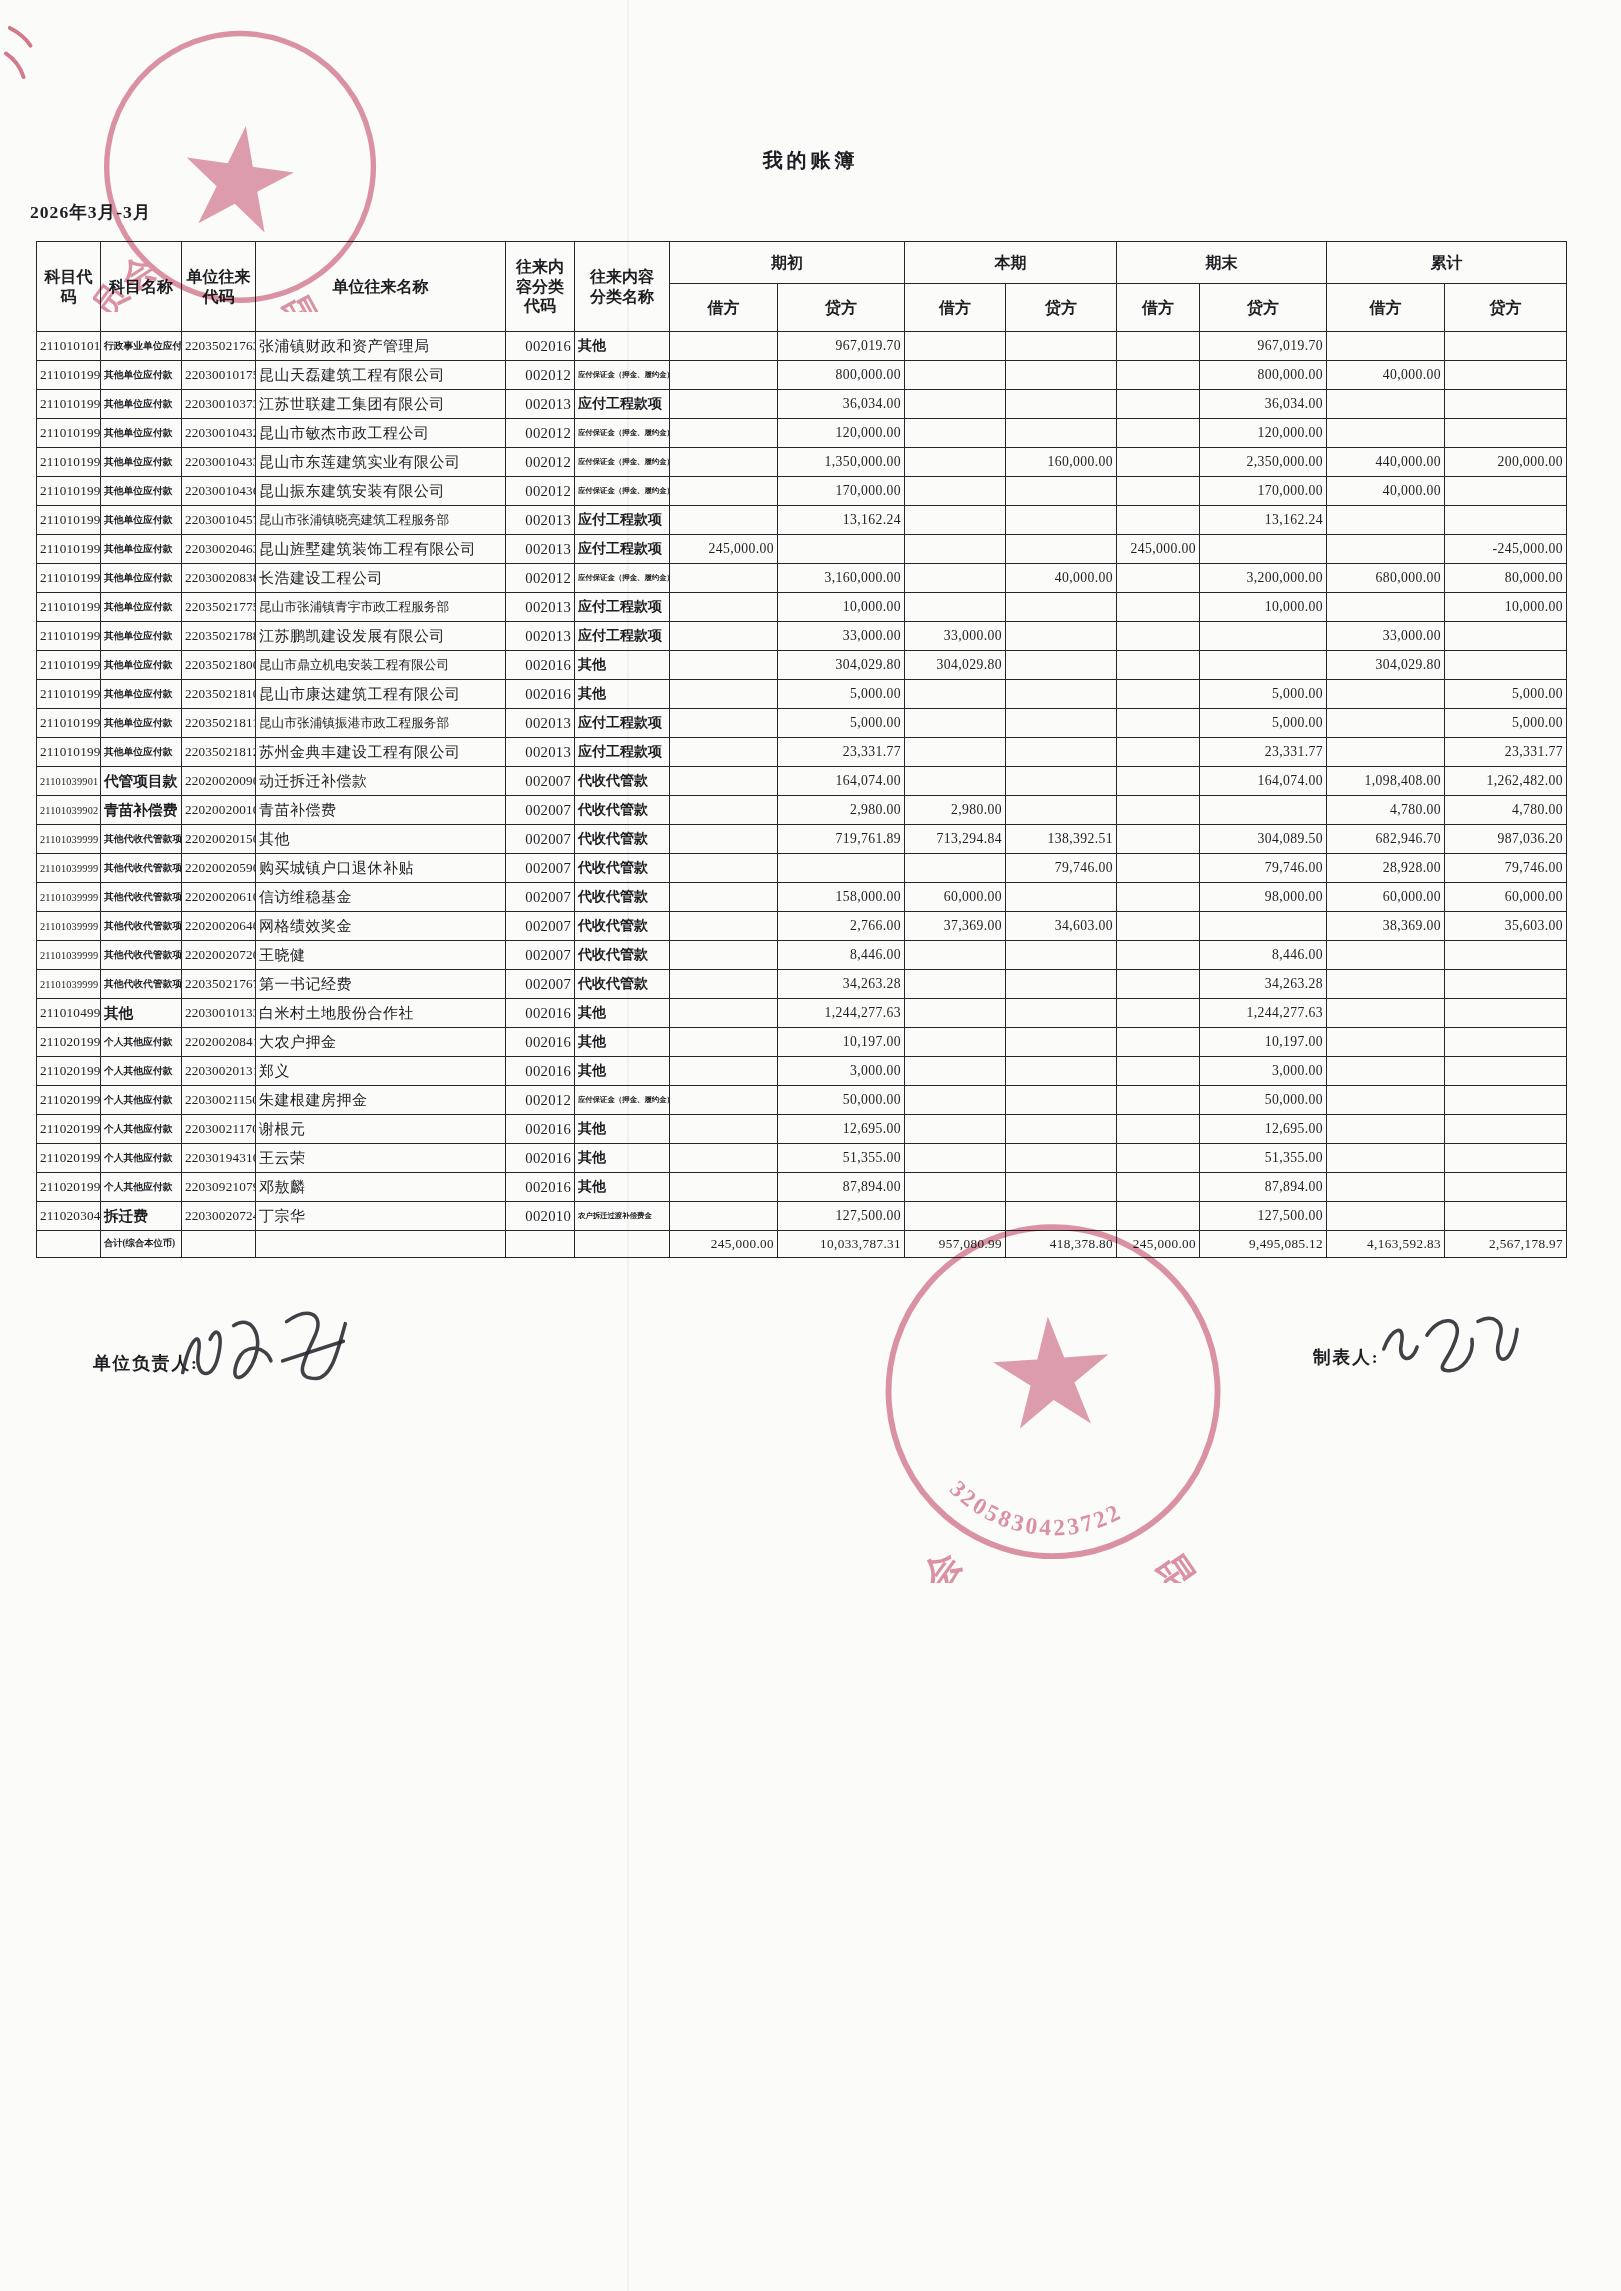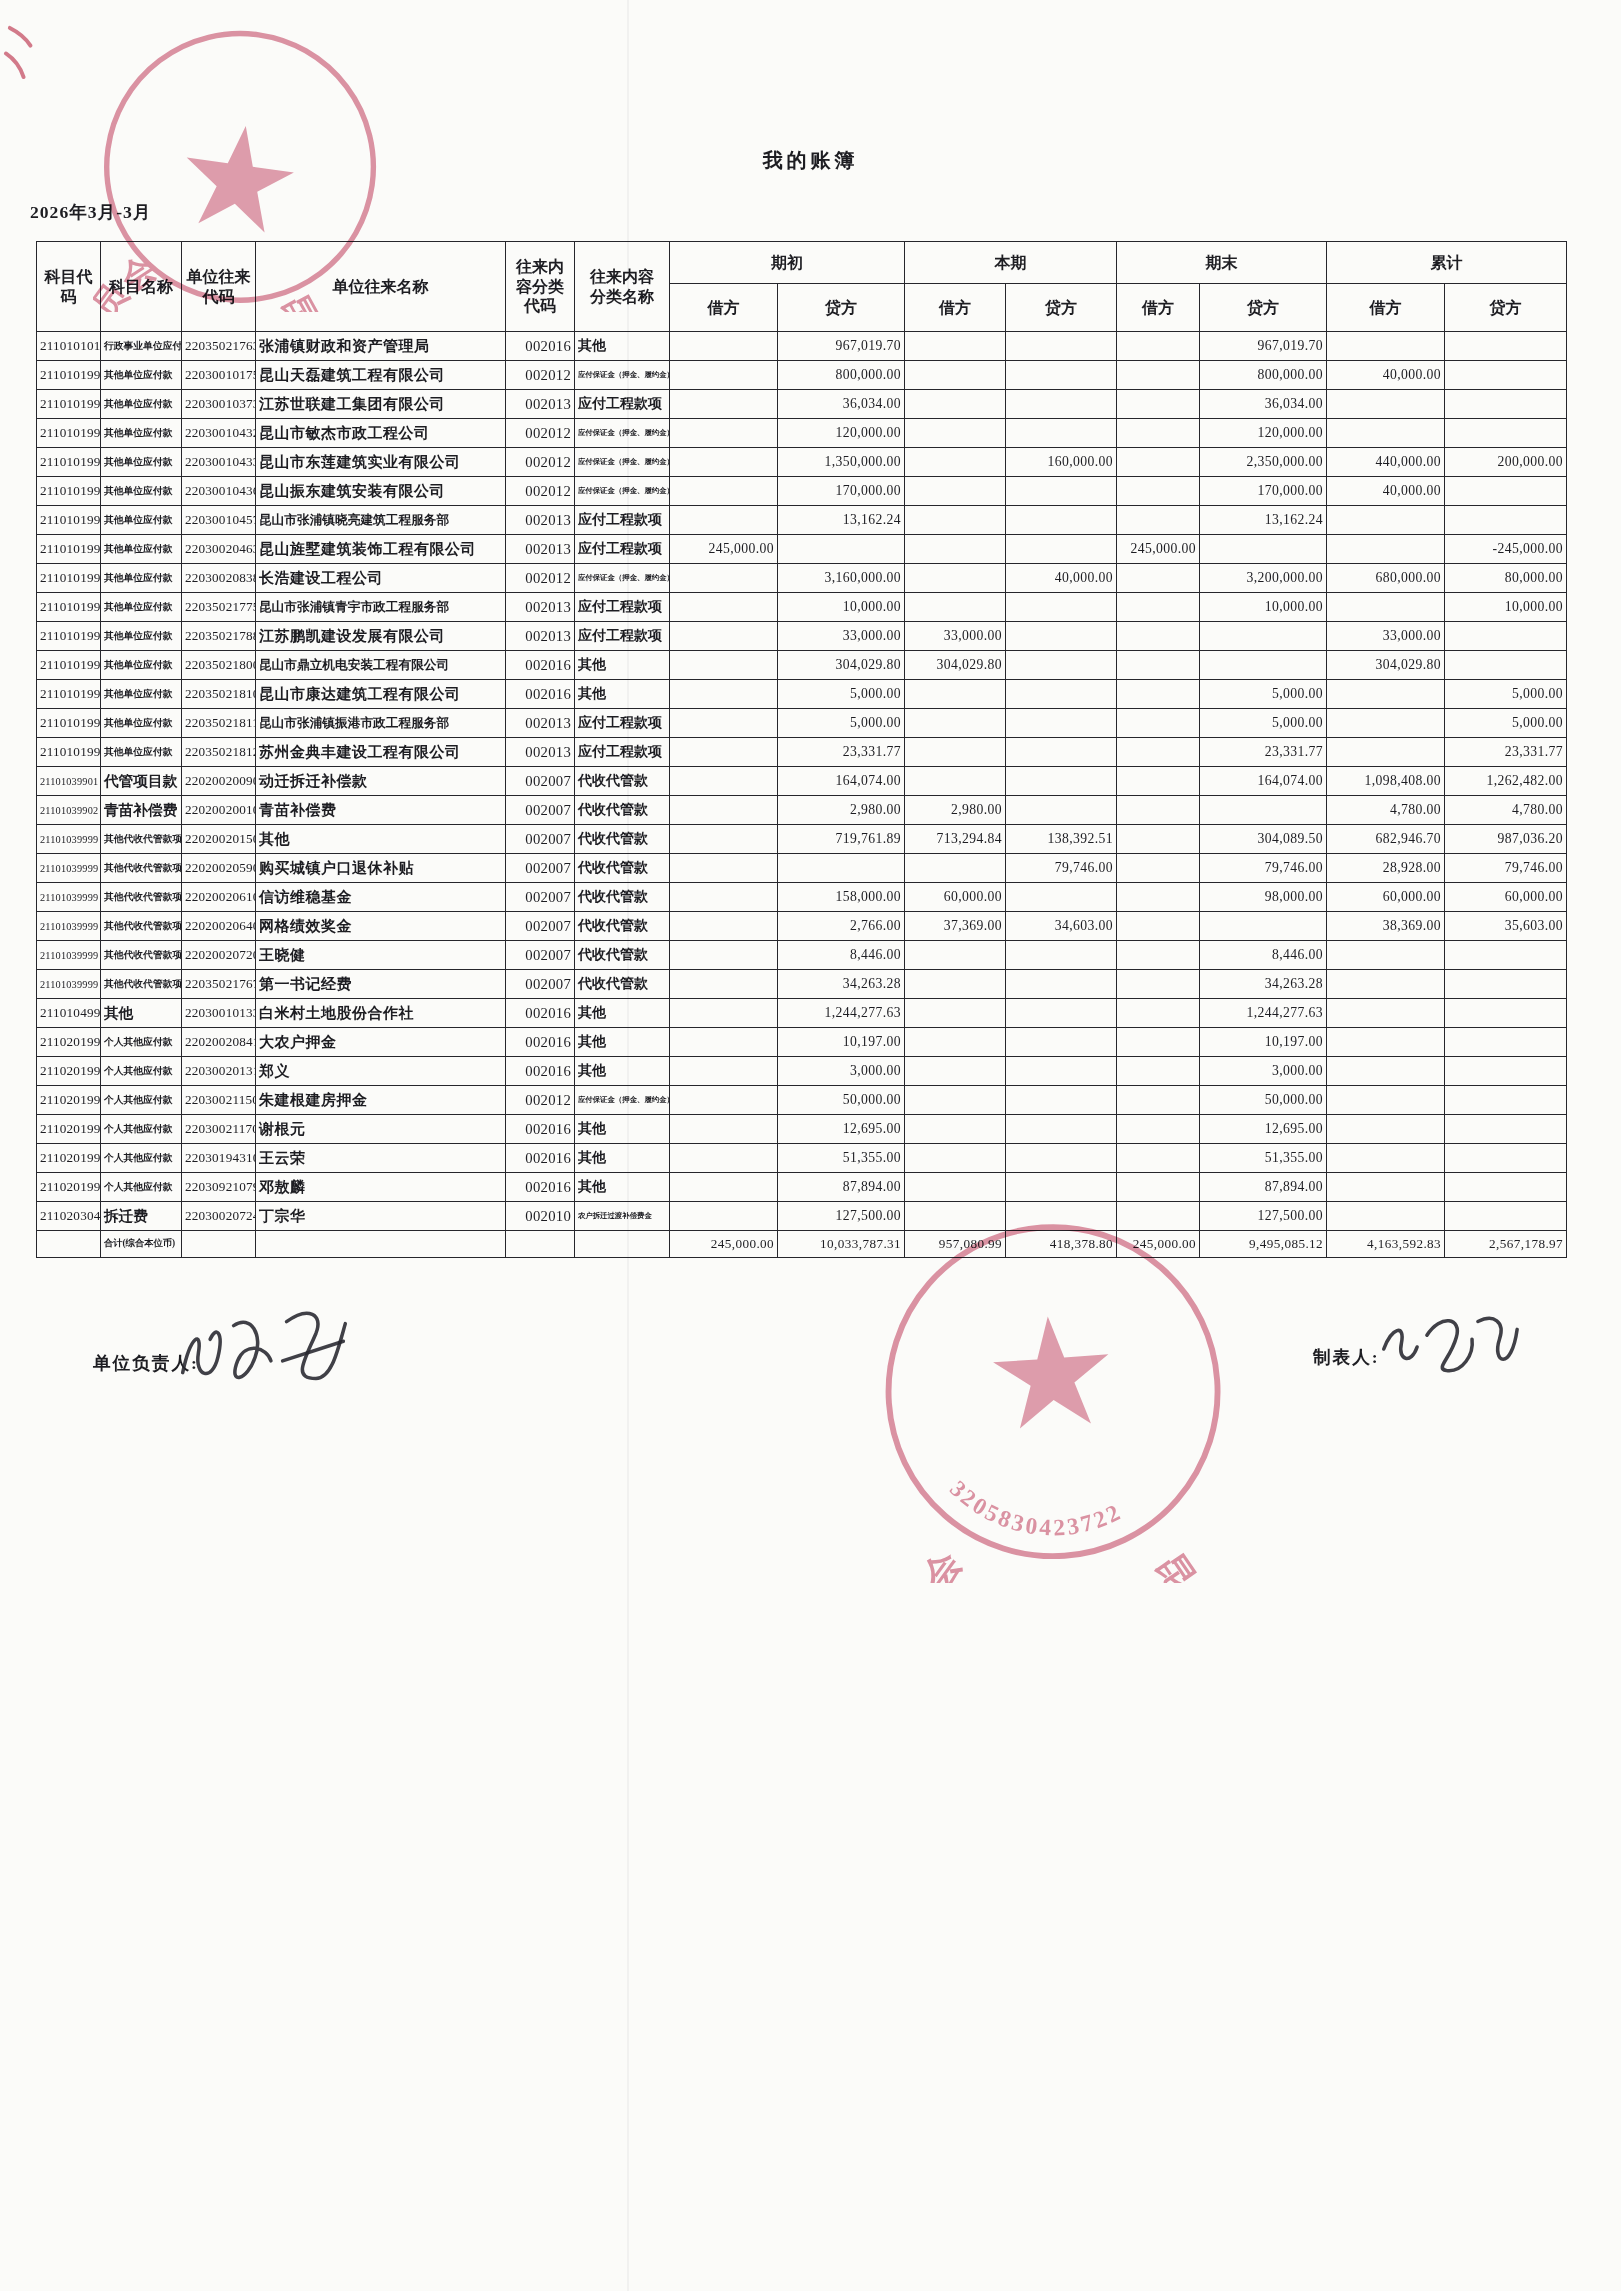"张浦镇财政和资产管理局" td.uname { font-weight: 700 -> 400 }
